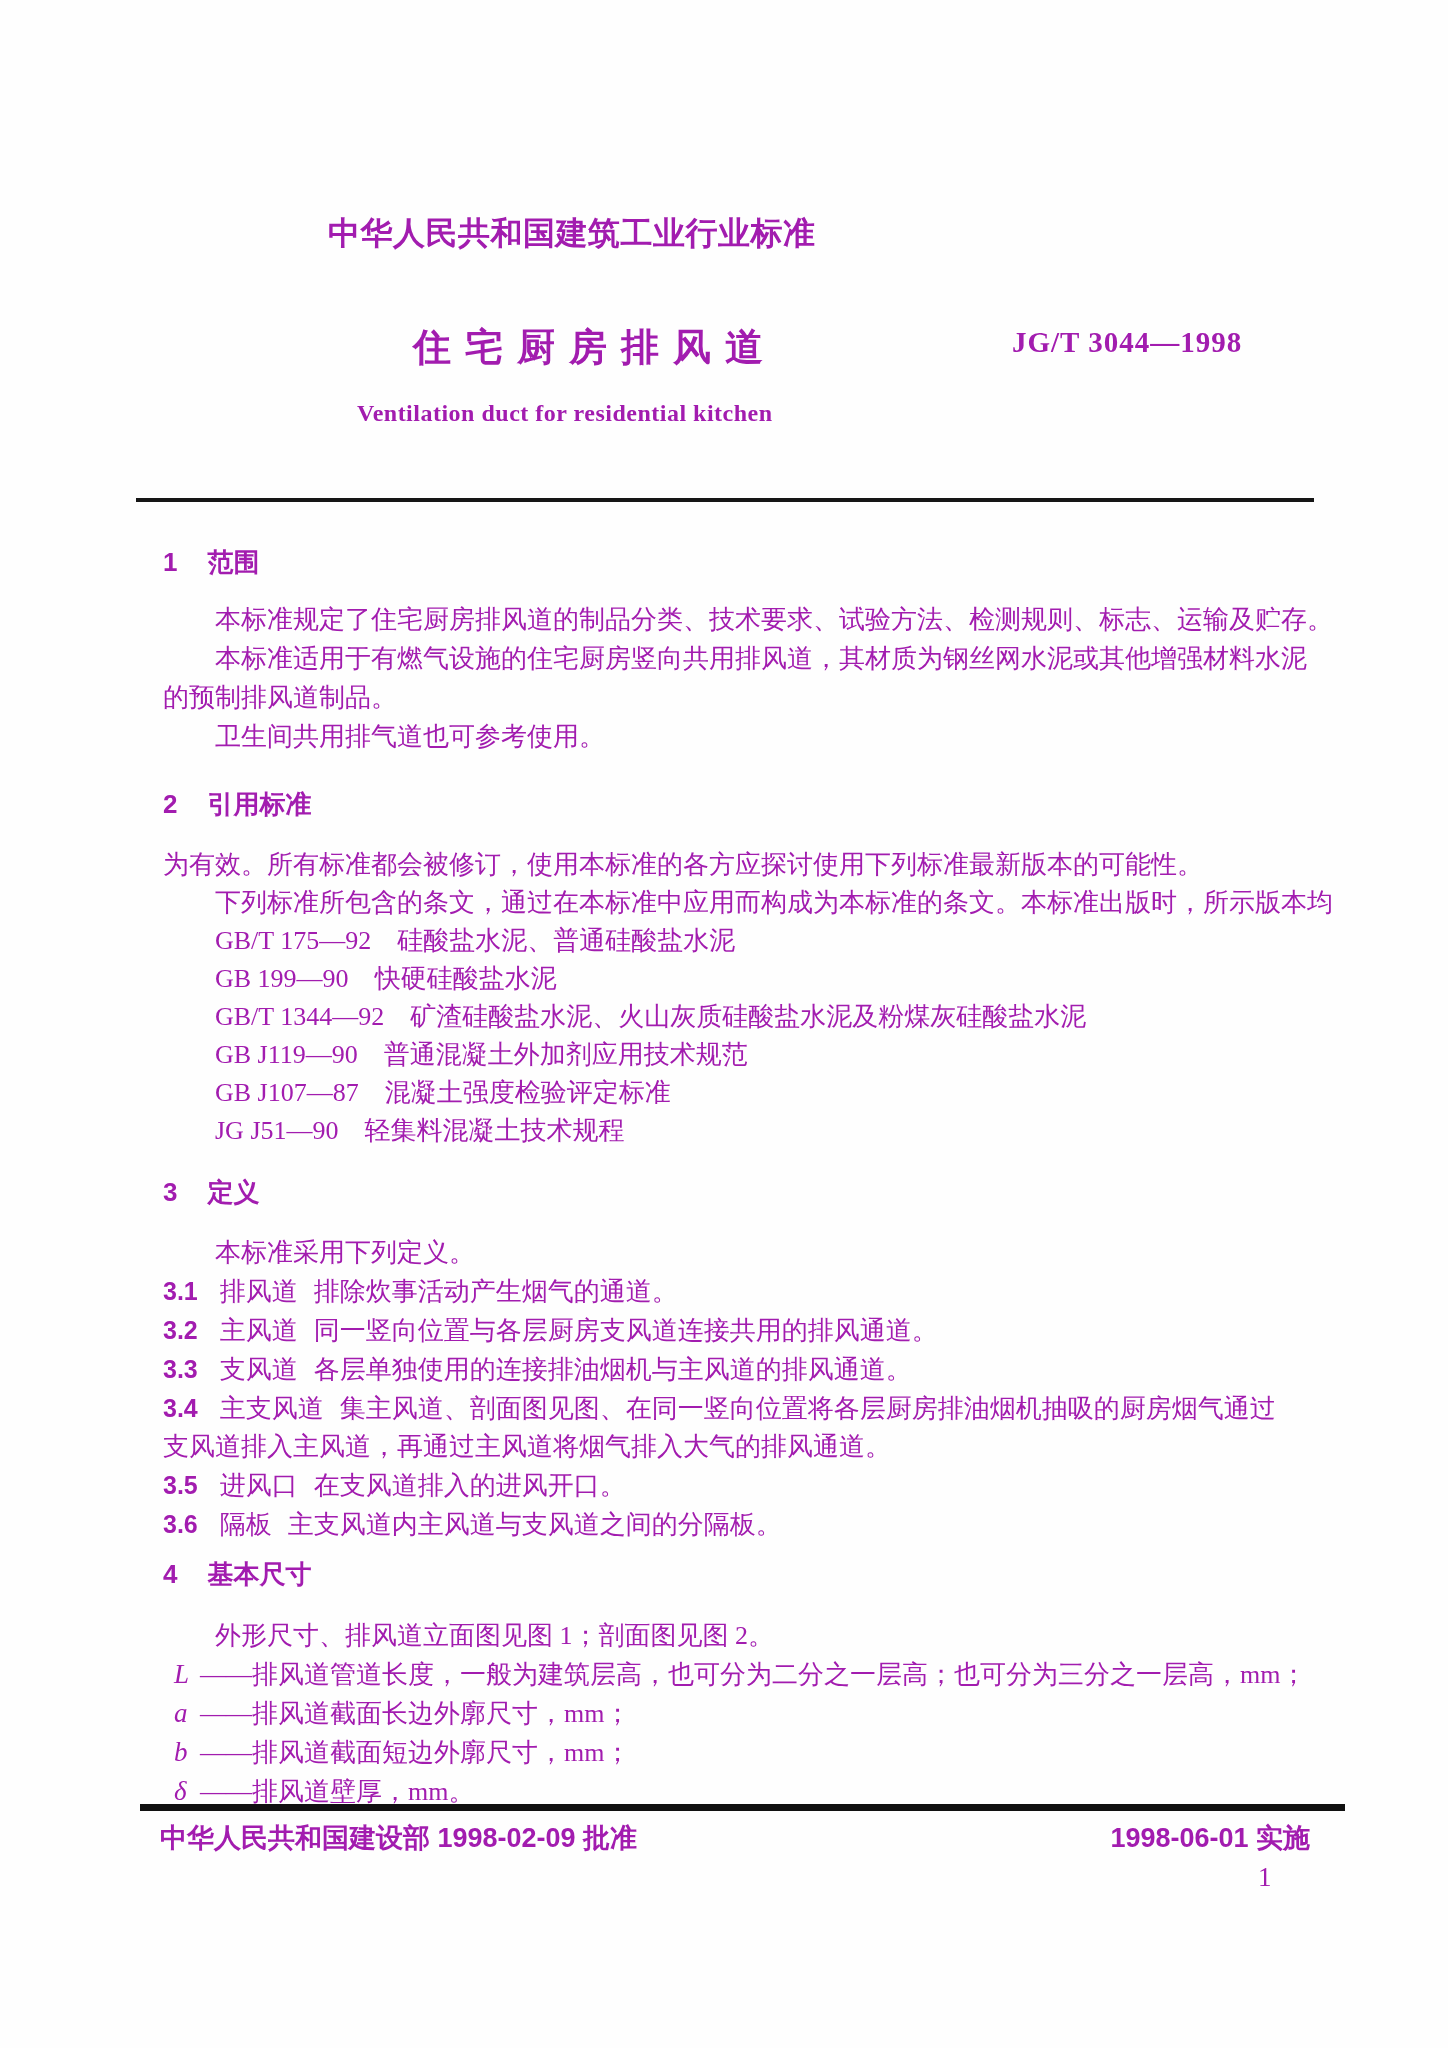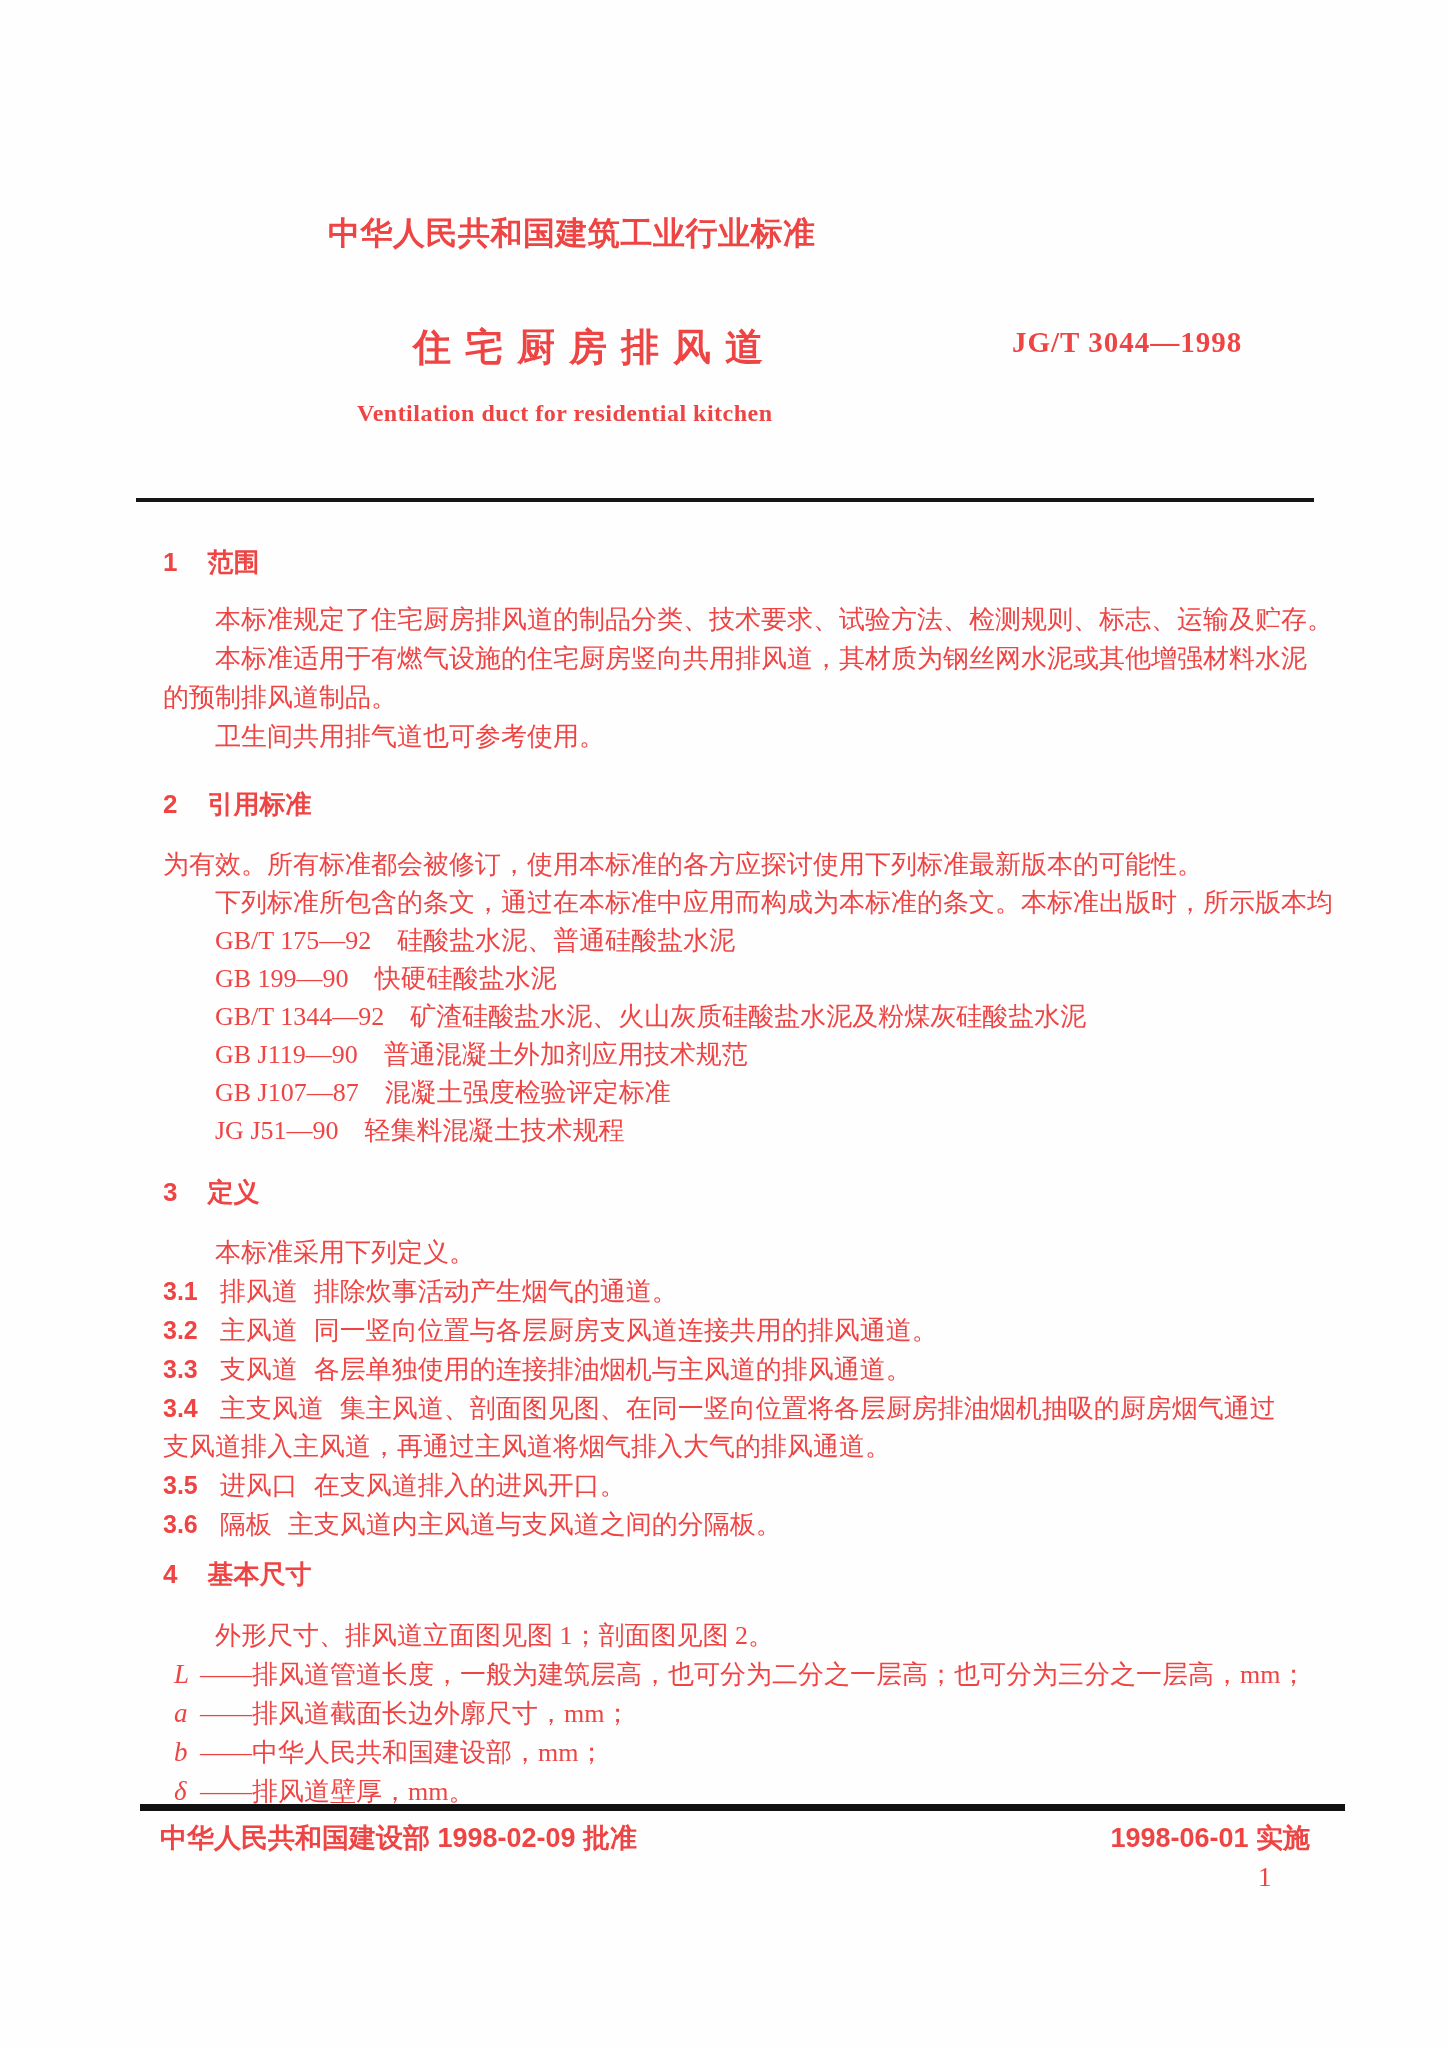"中华人民共和国建筑工业行业标准" .page { color: #ef4444 -> #a21caf }
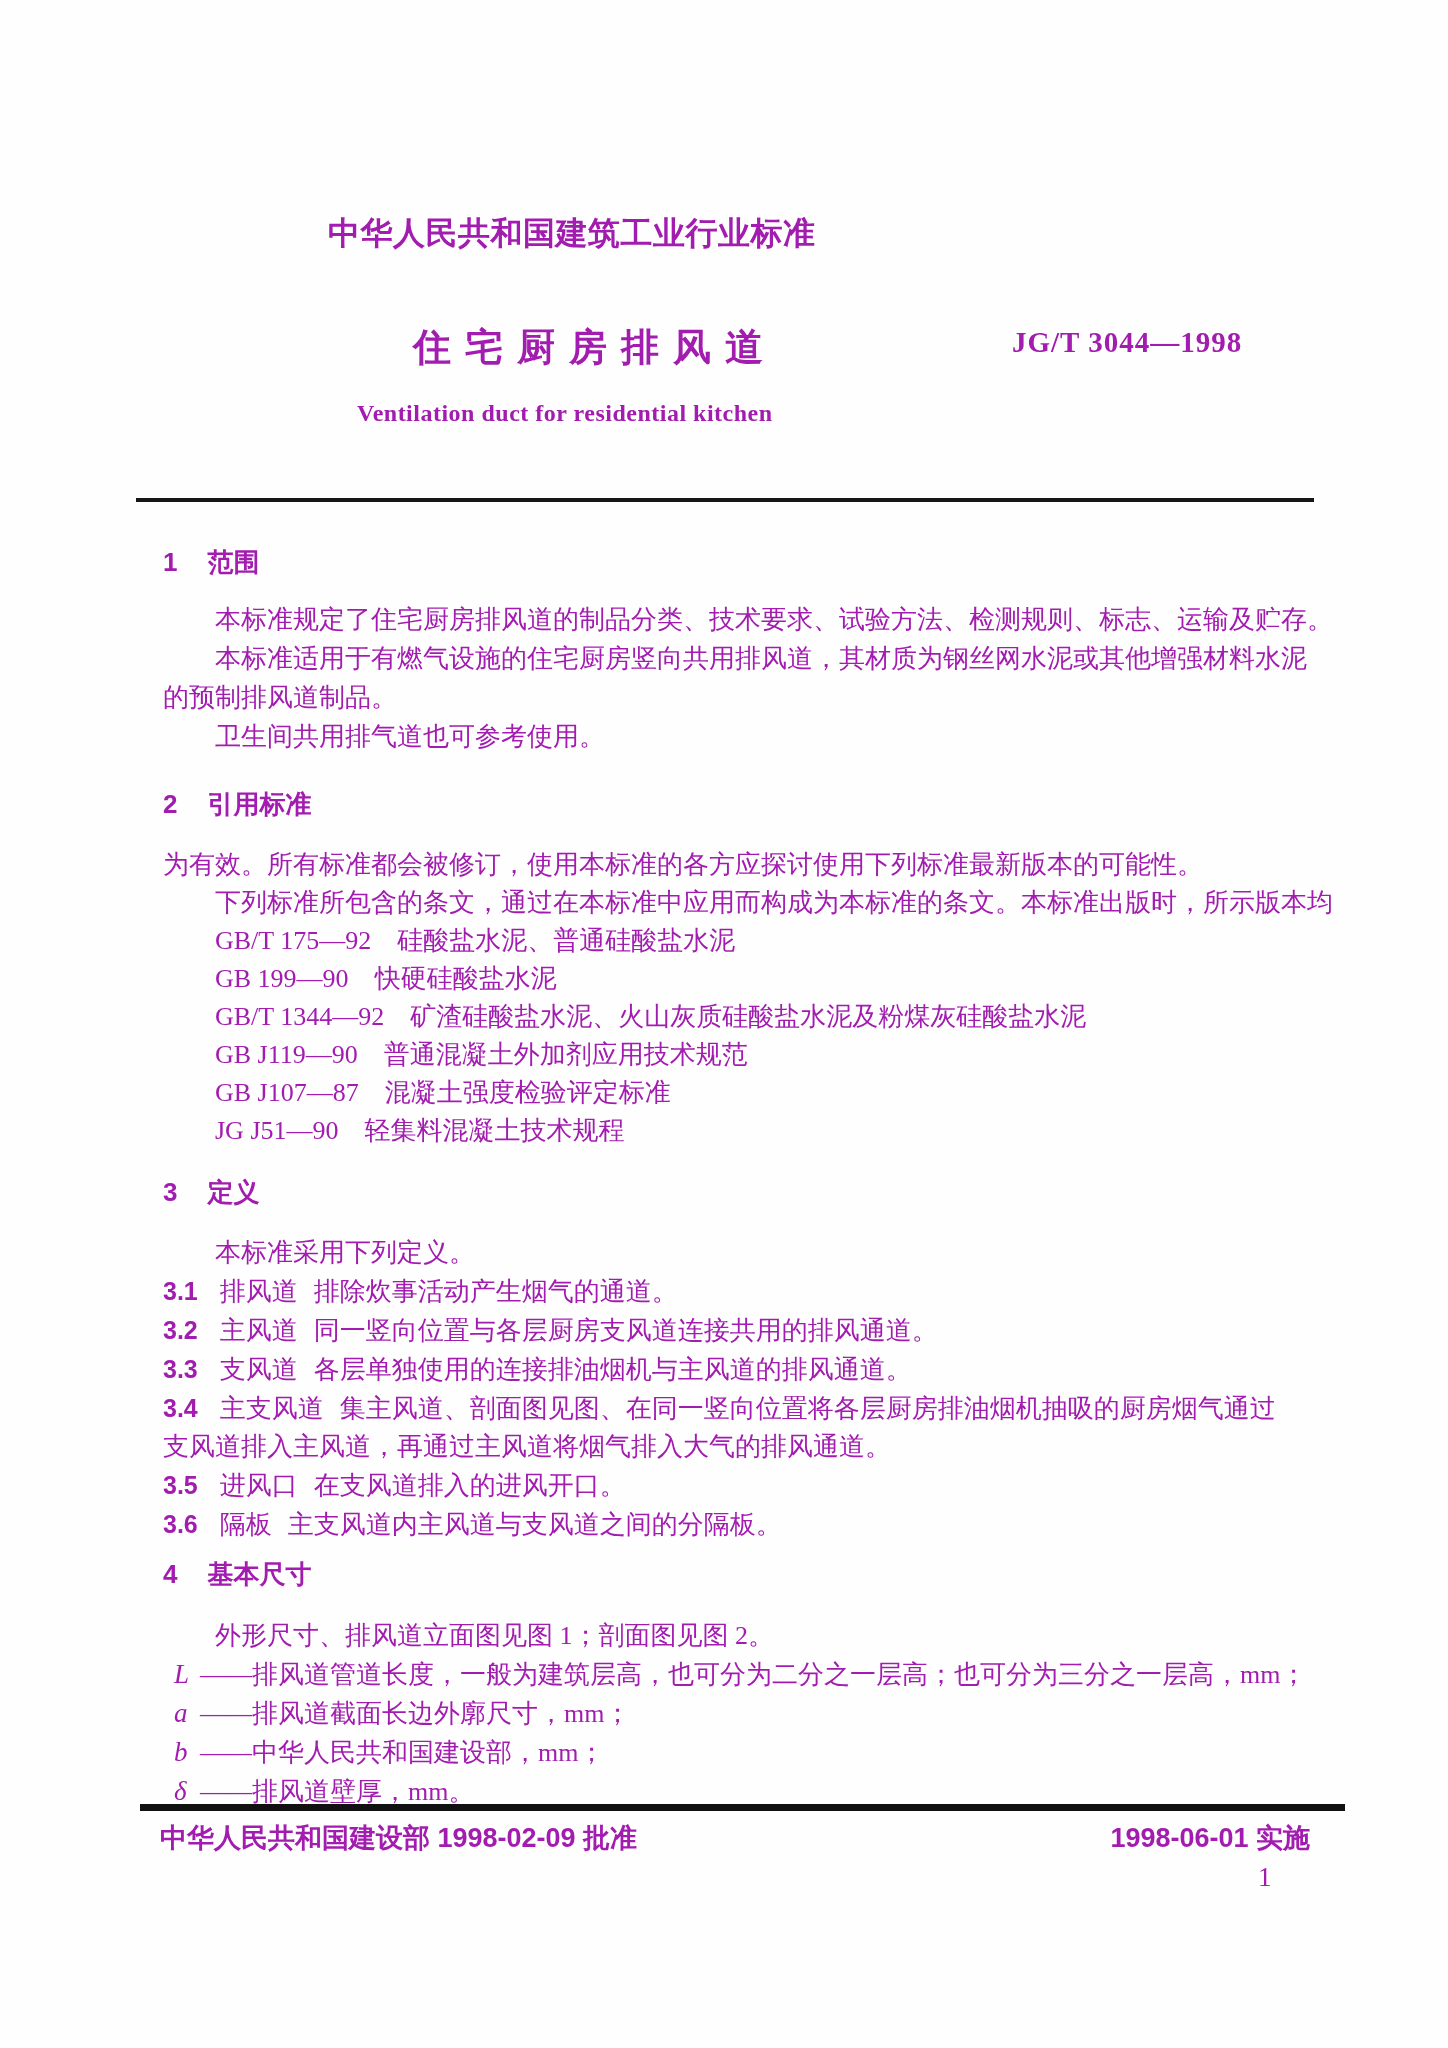"——中华人民共和国建设部，mm；" span { text: 中华人民共和国建设部 -> 排风道截面短边外廓尺寸 }
